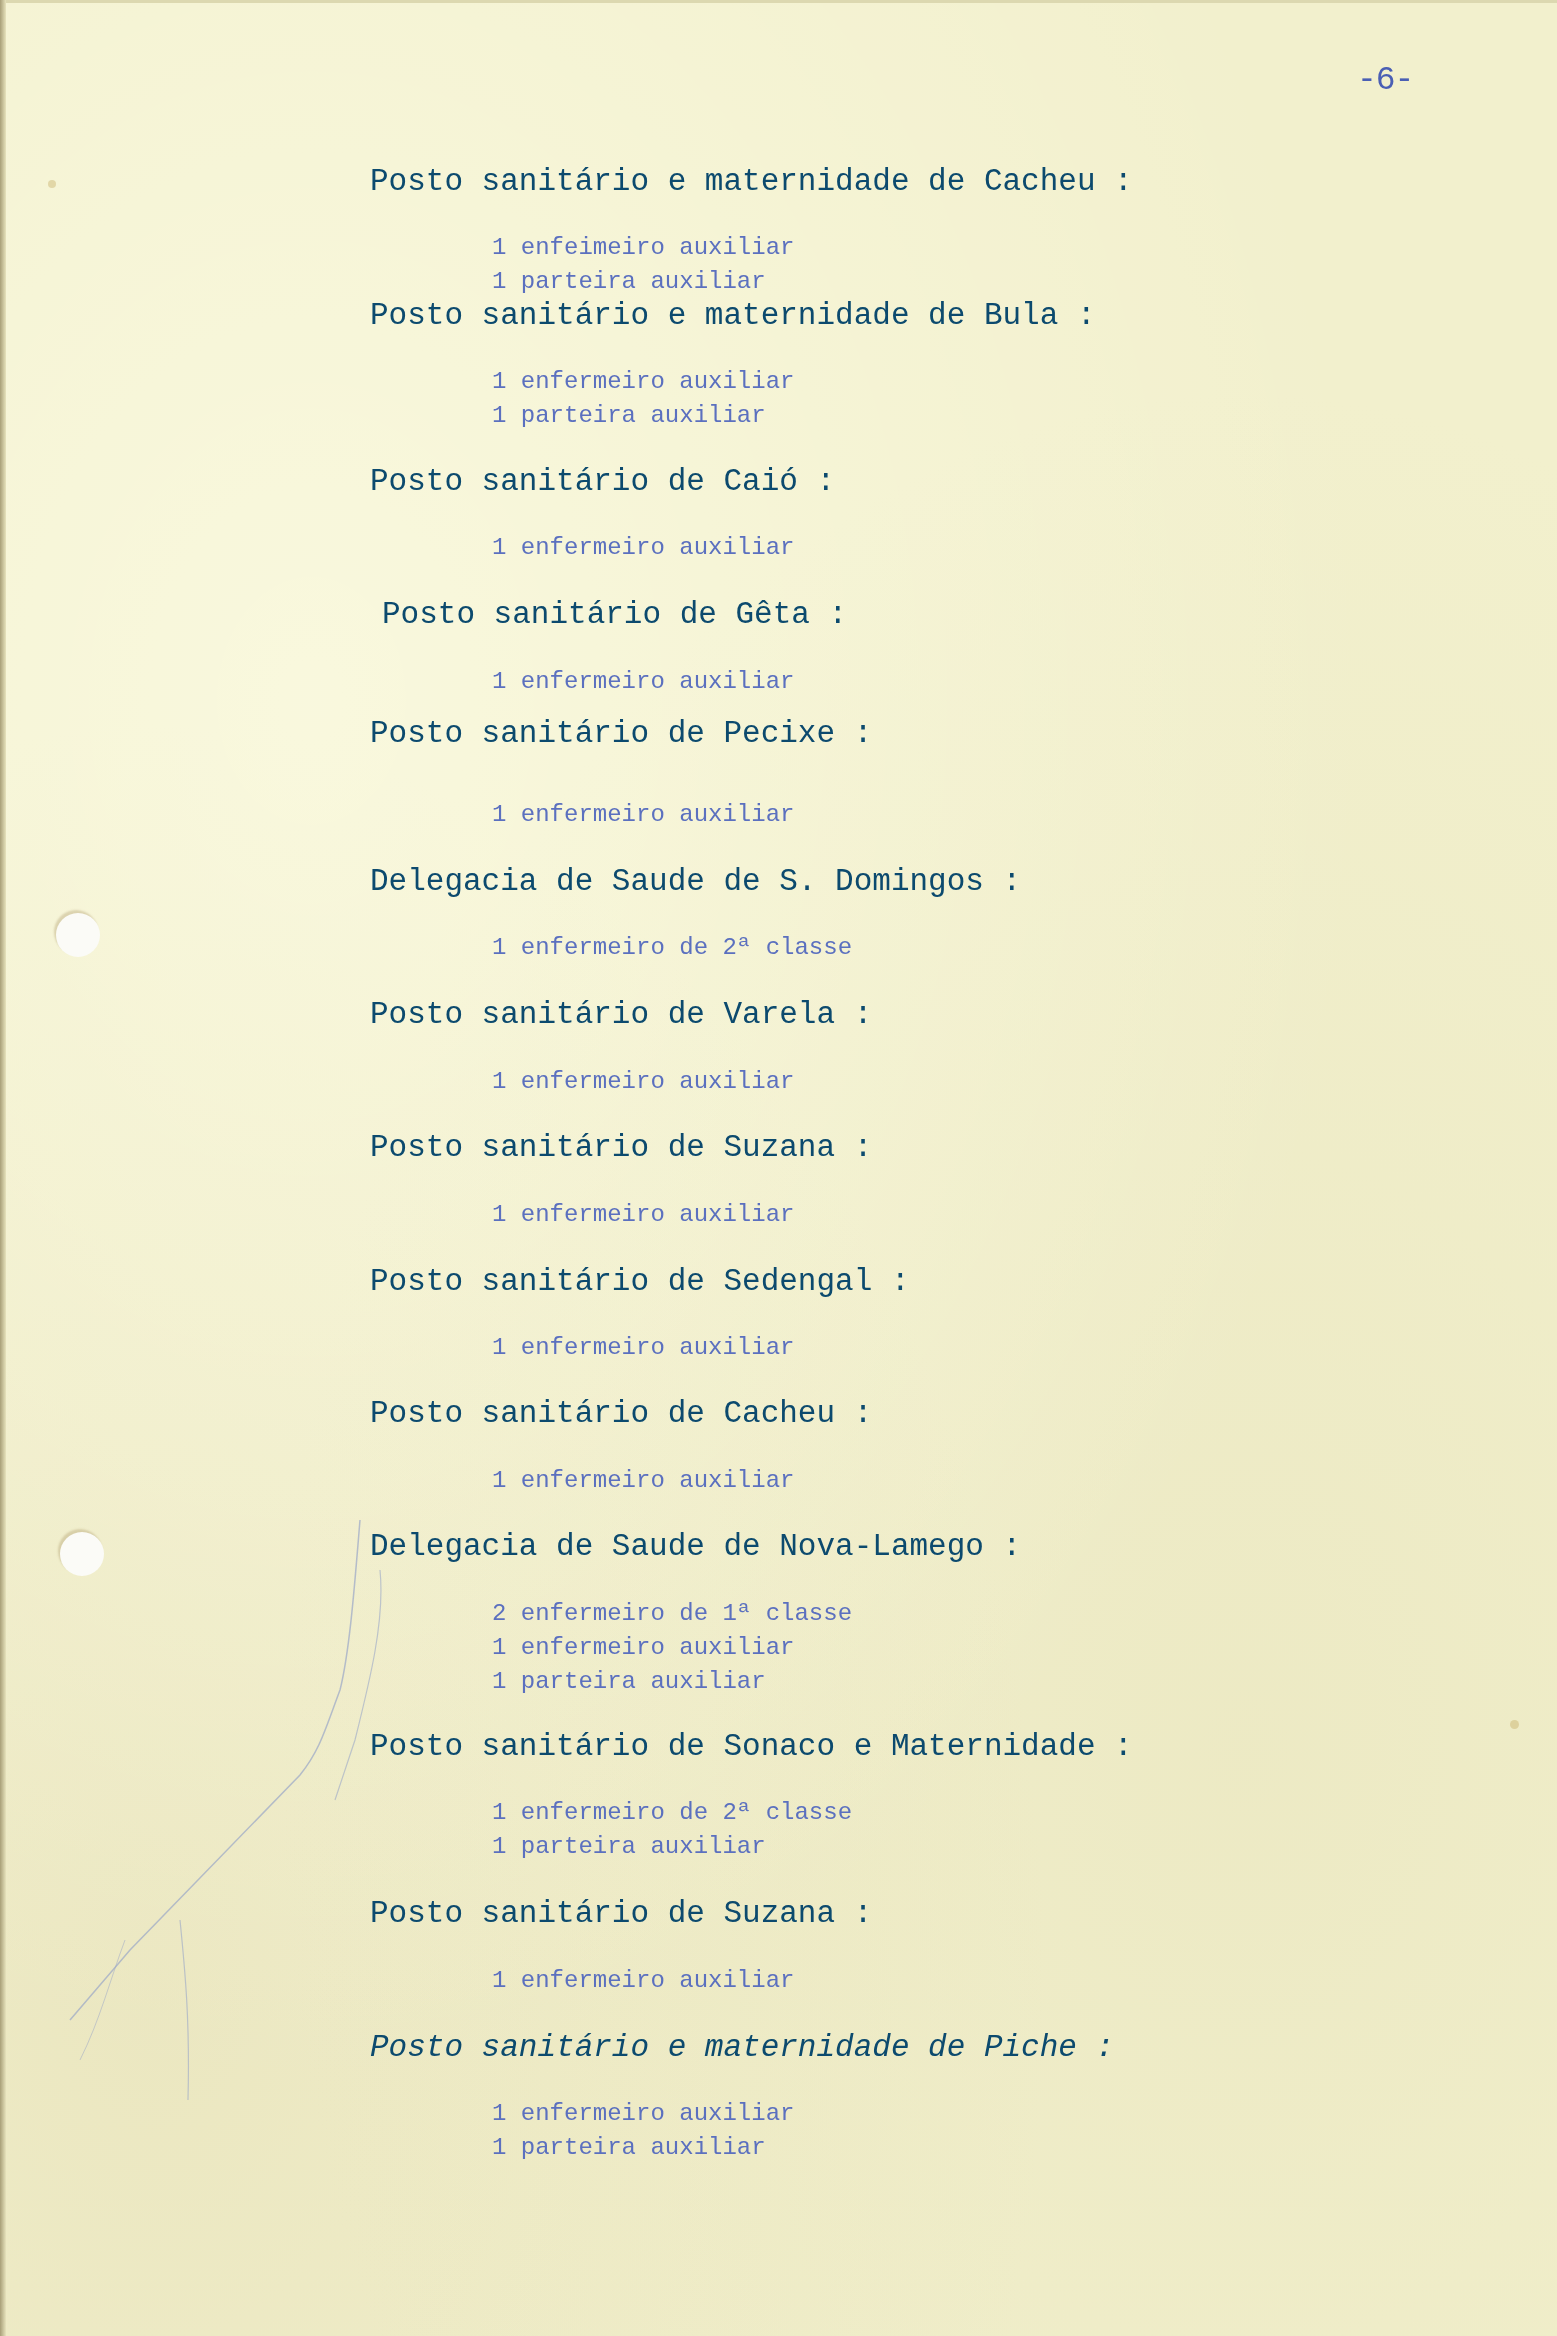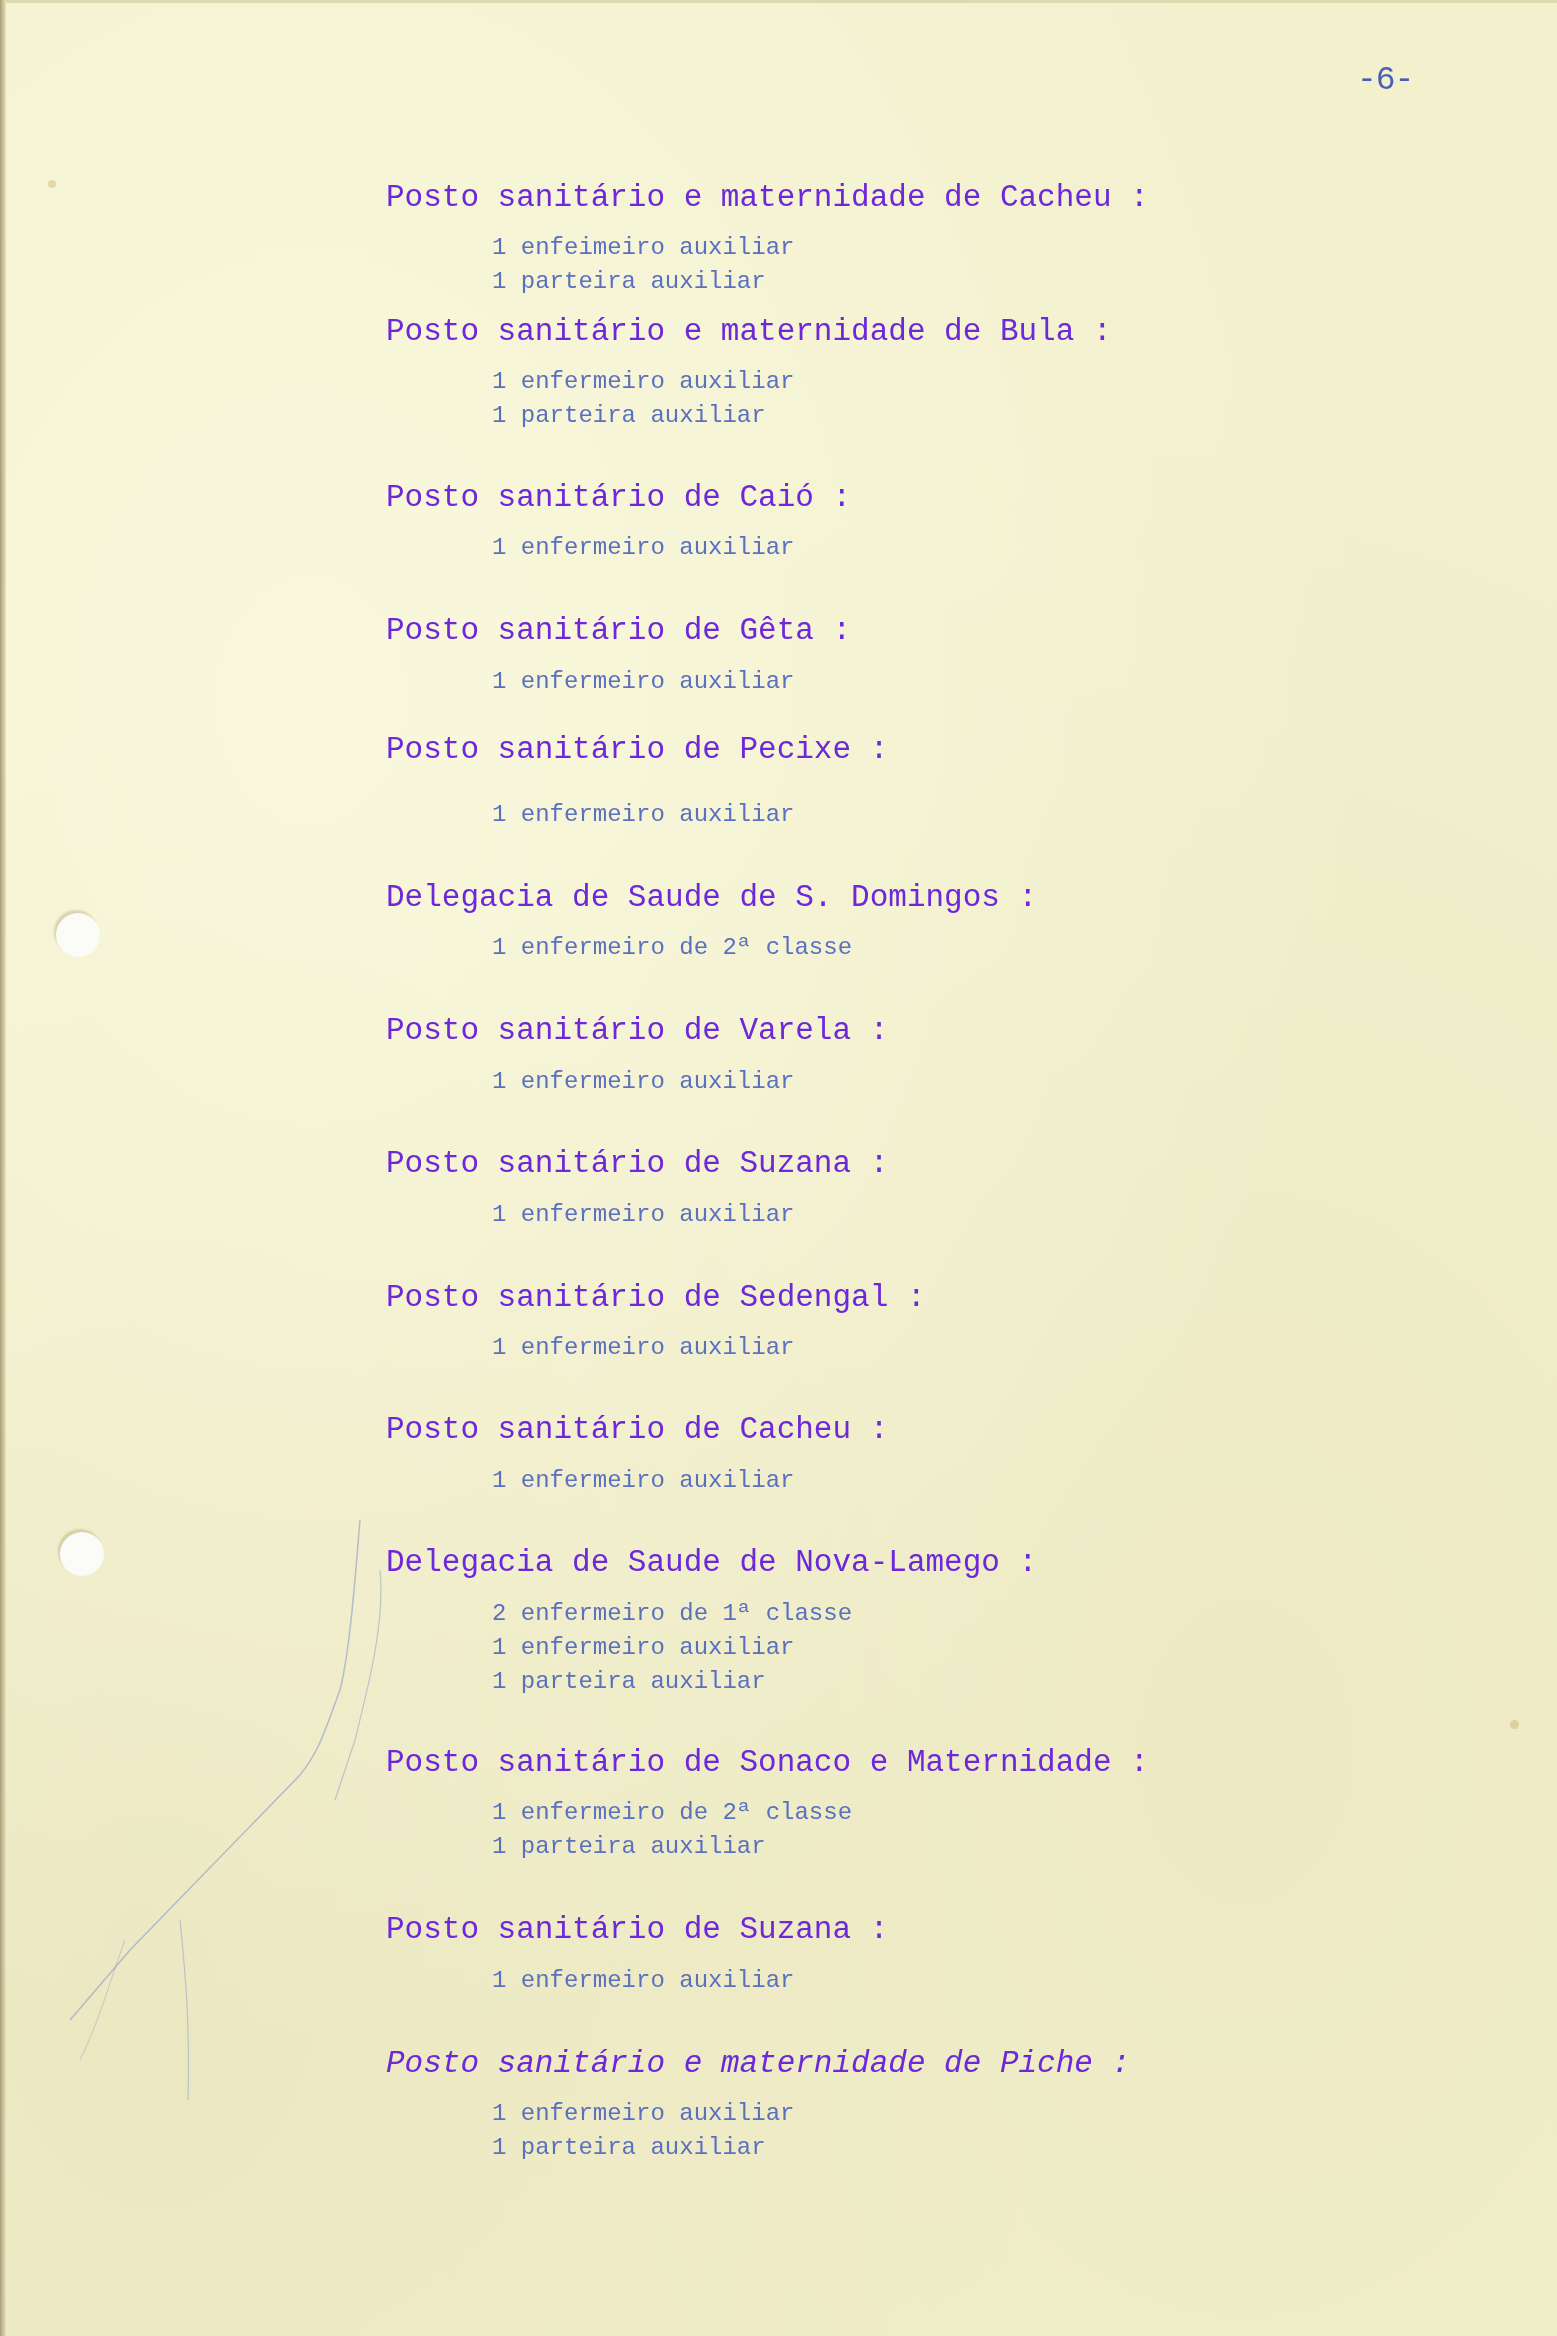"Posto sanitário e maternidade de" .section-heading { color: #6d28d9 -> #0c4a6e; margin: 16px -> 0 }
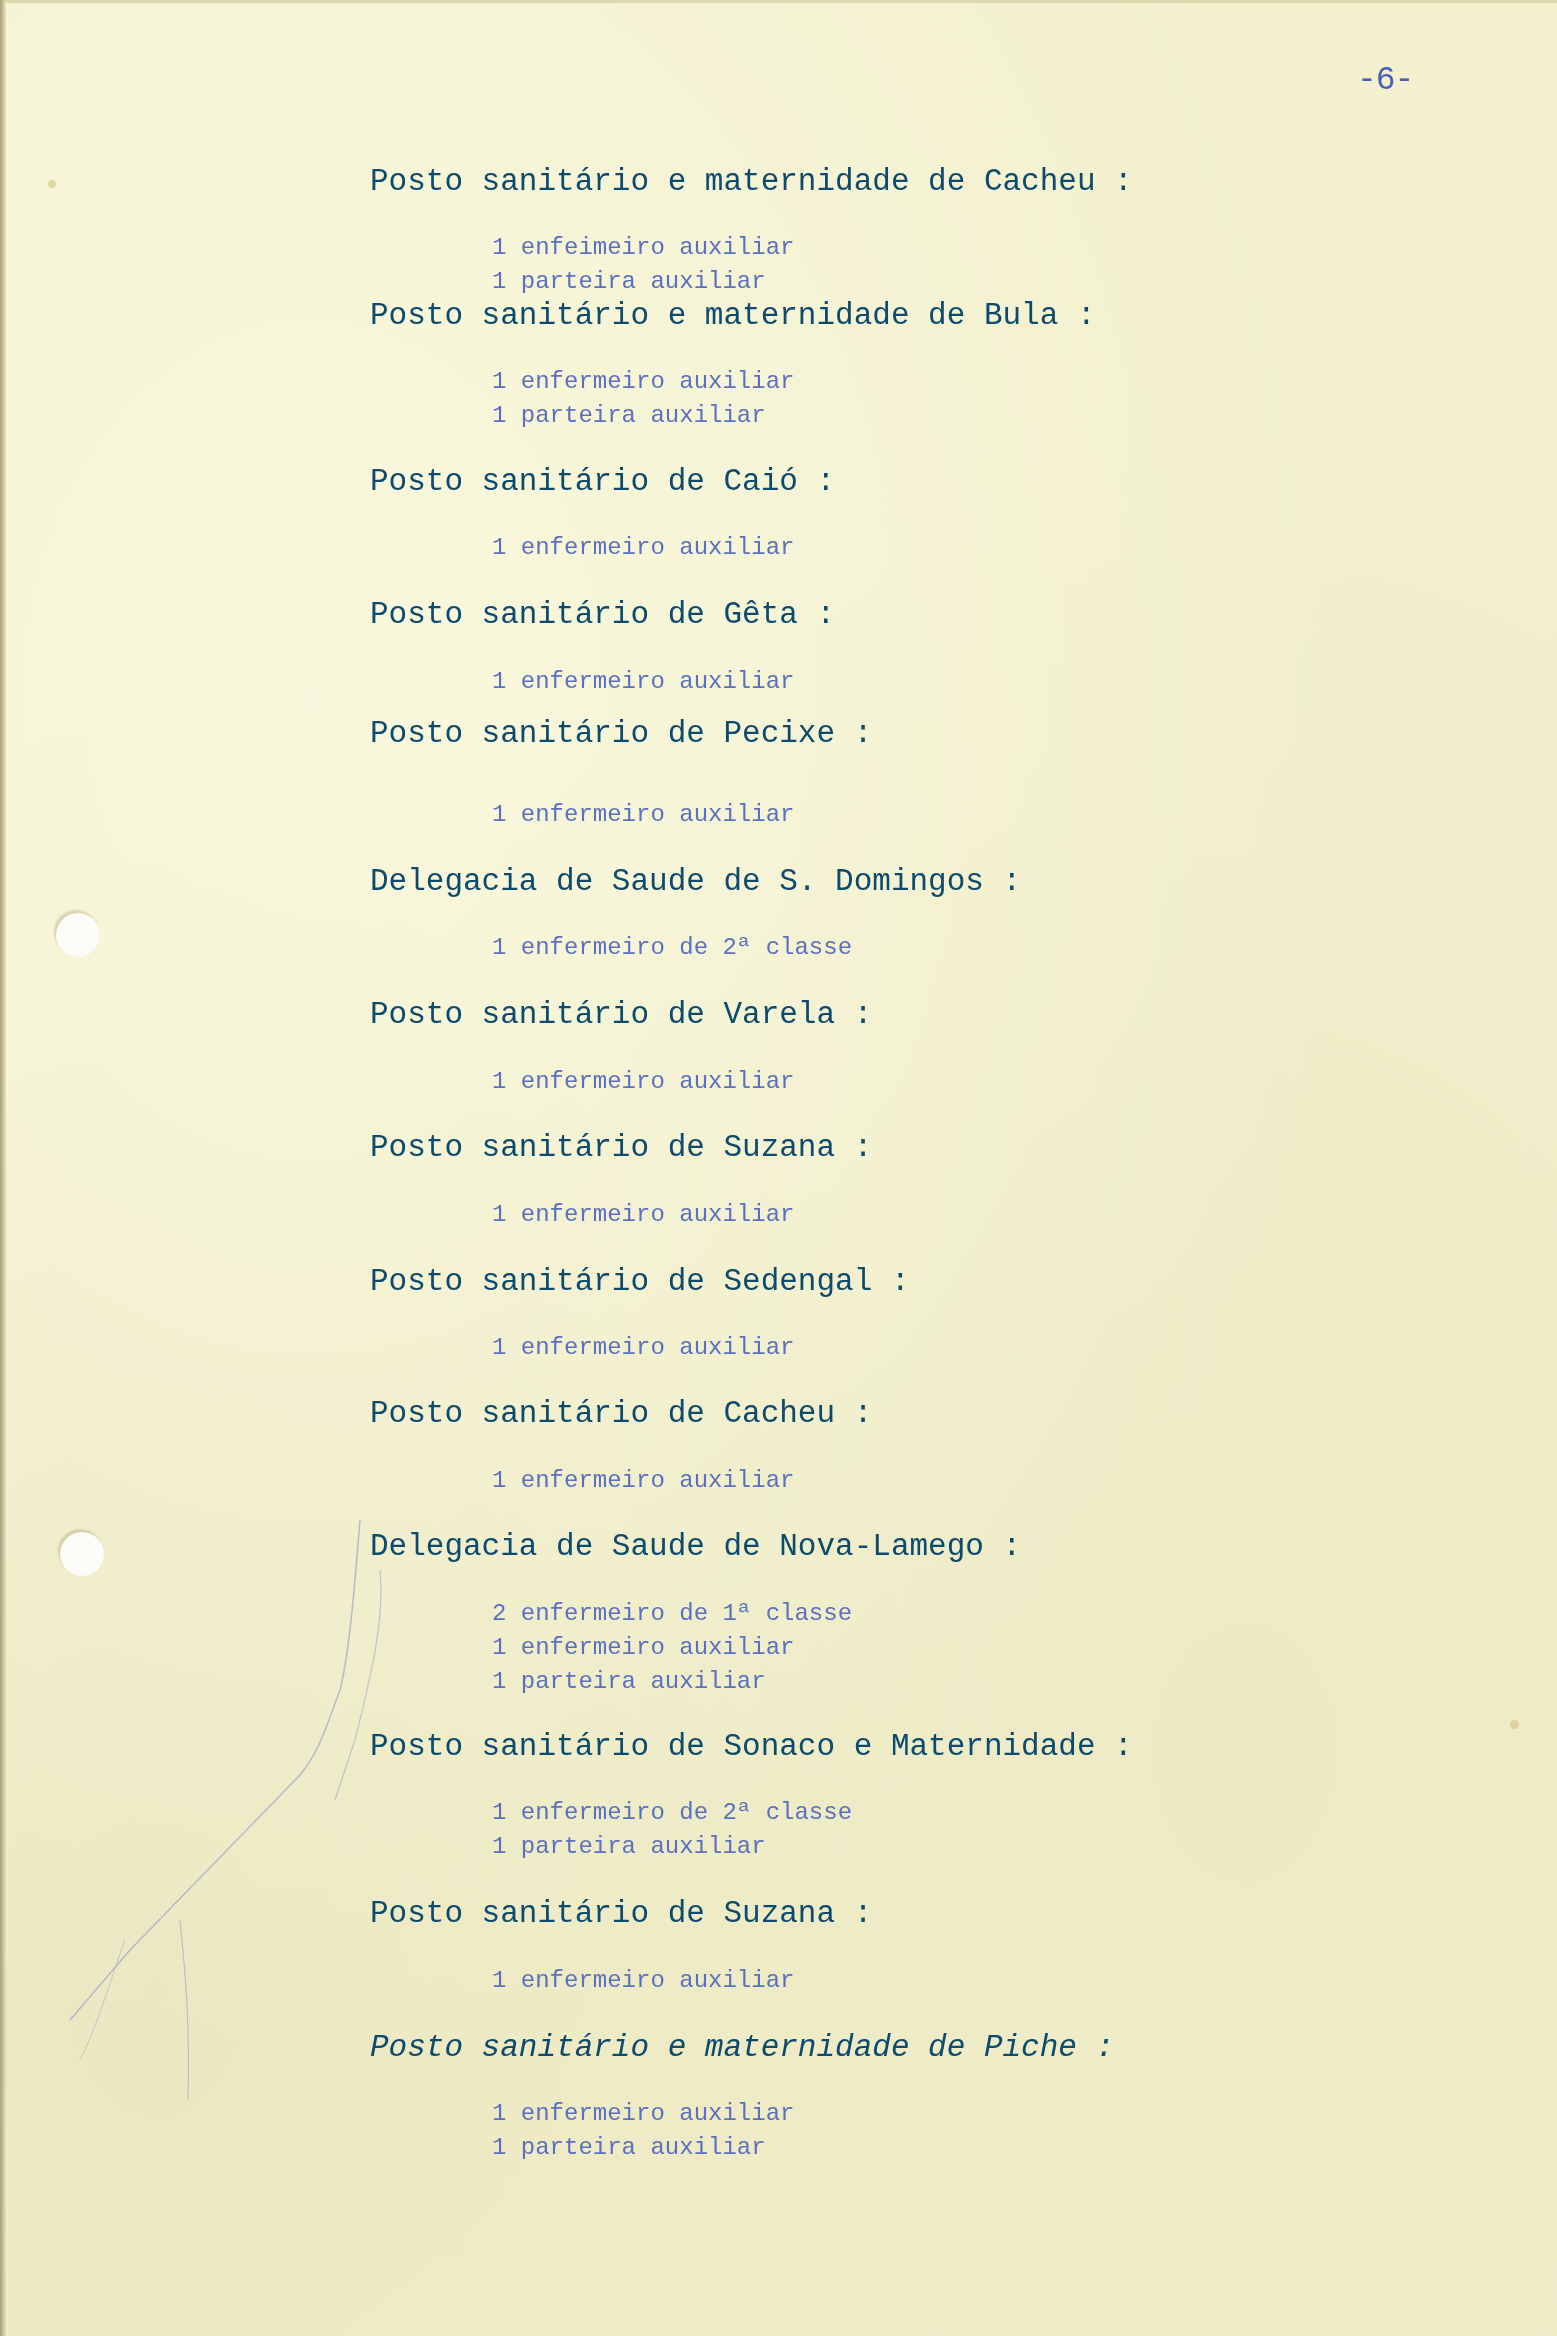"Posto sanitário de Gêta :" div.section-heading { left: 0px -> 12px }
